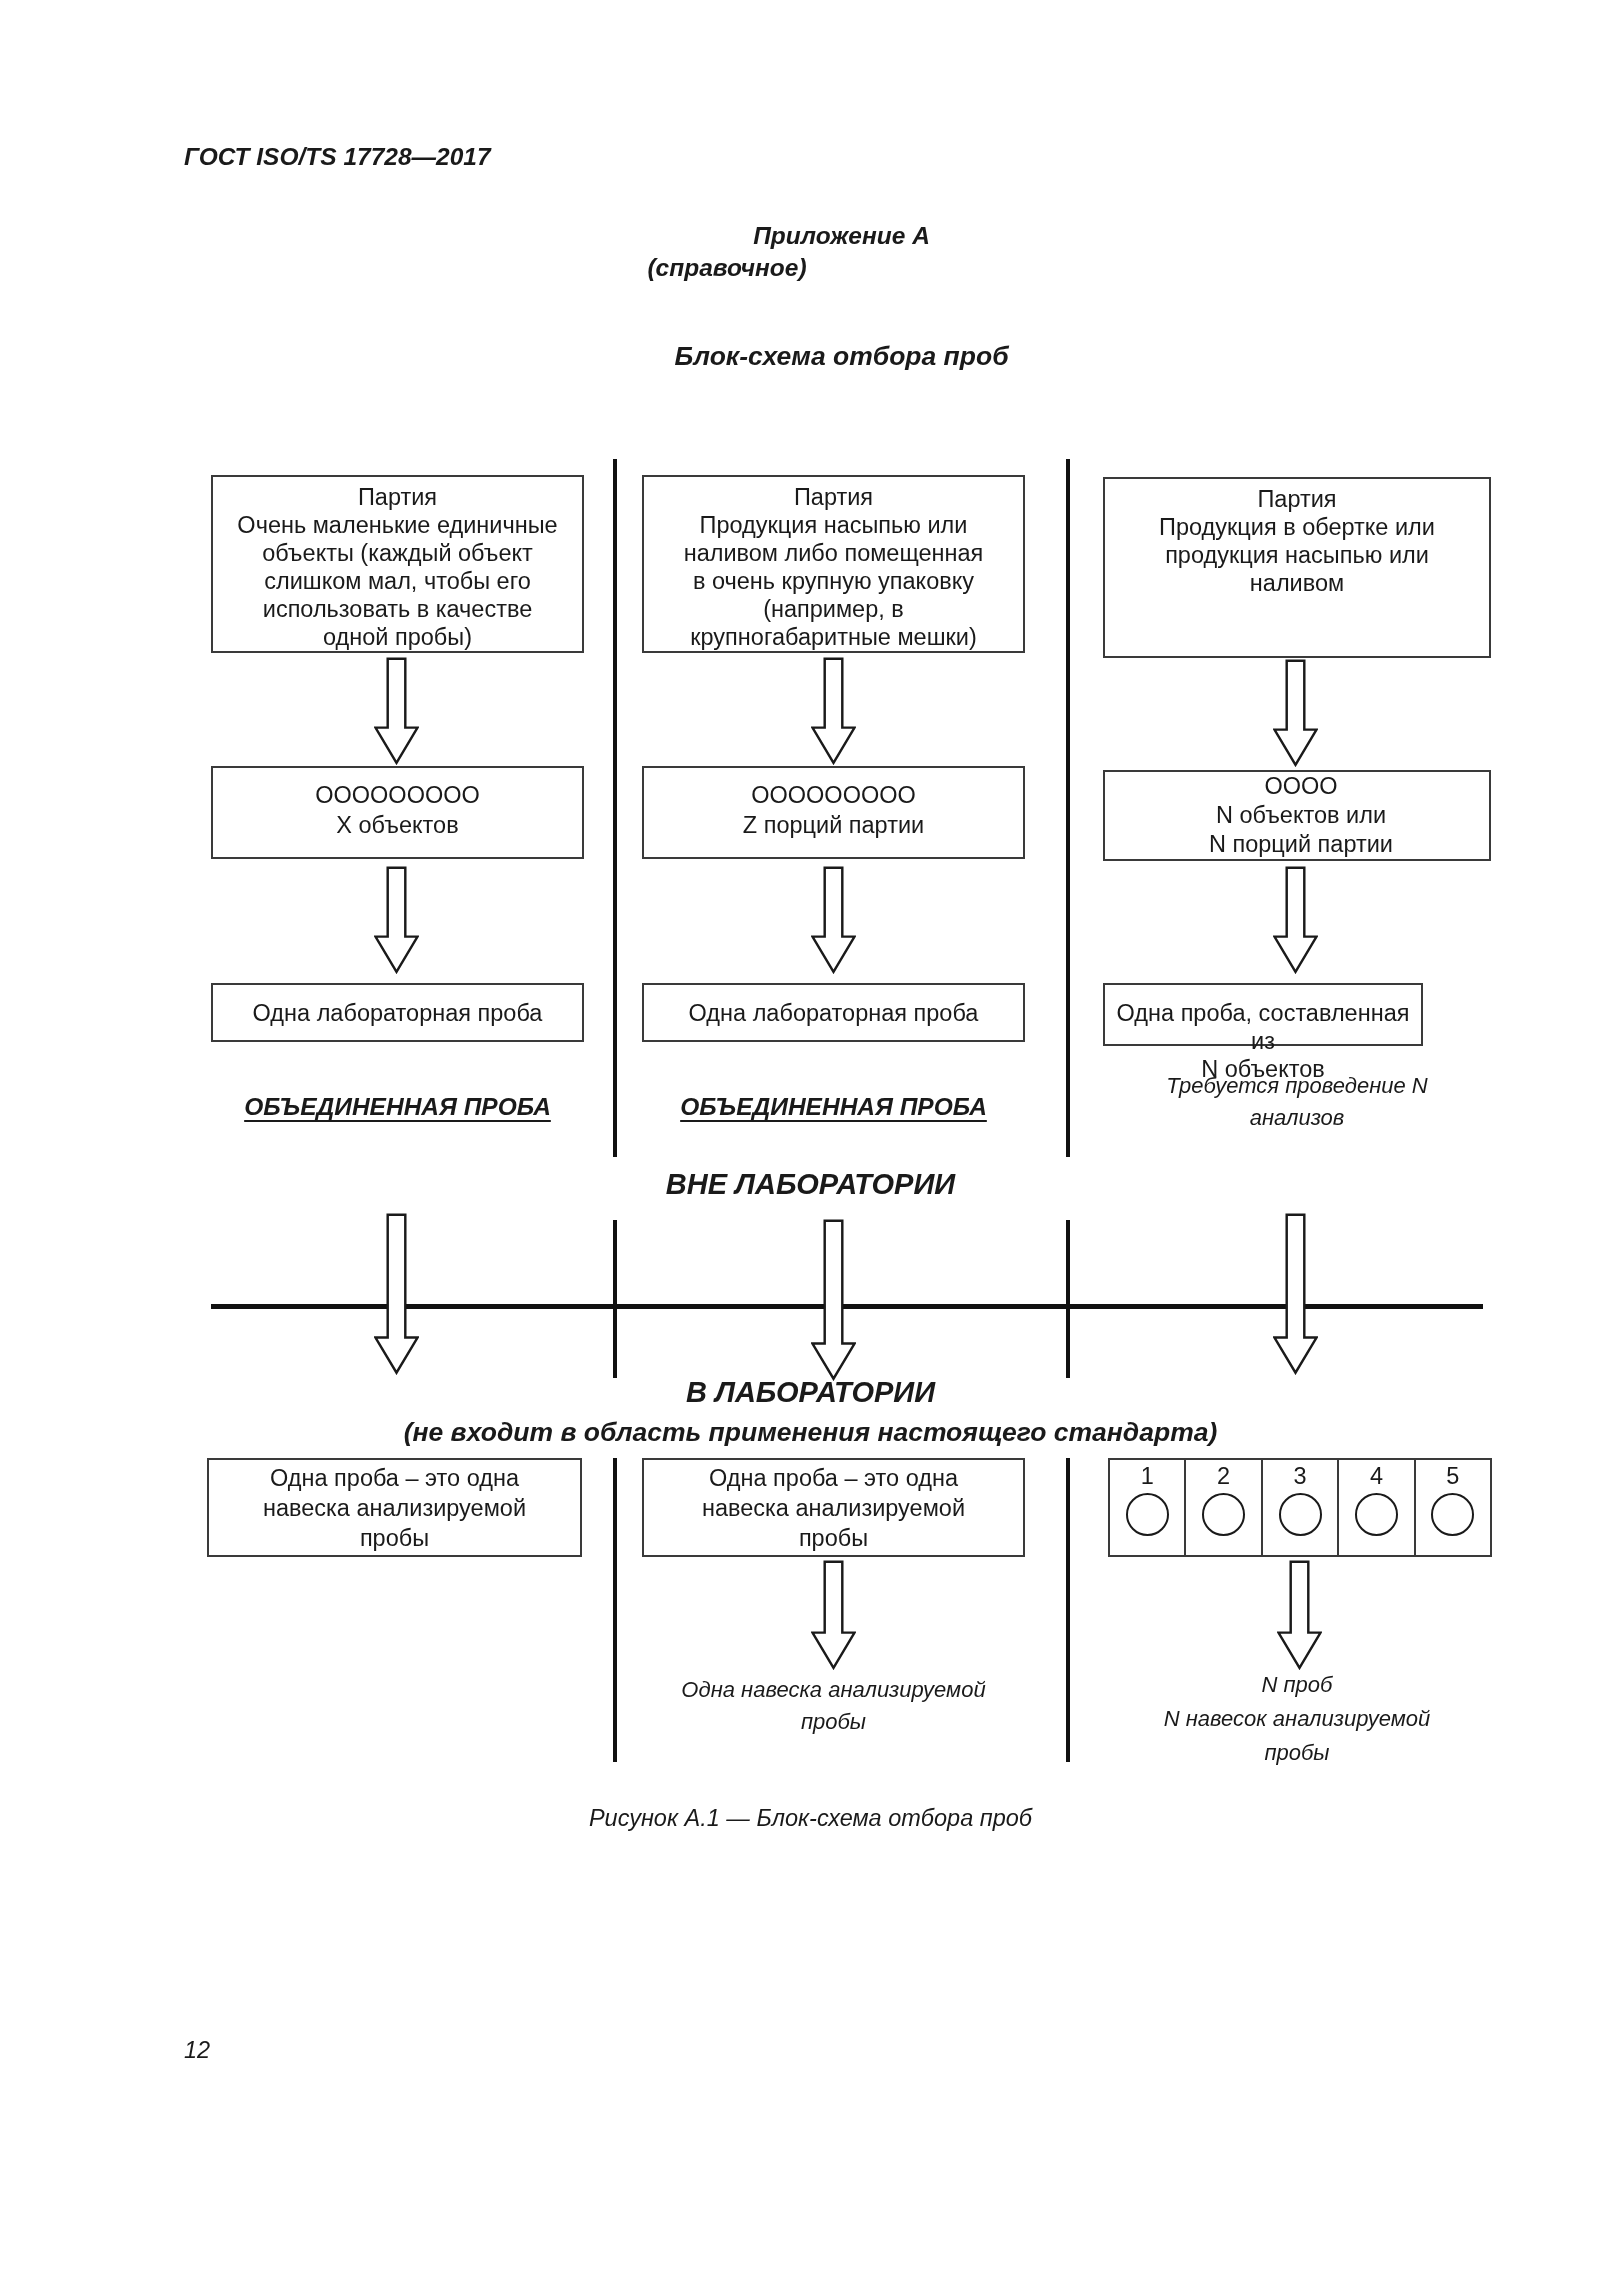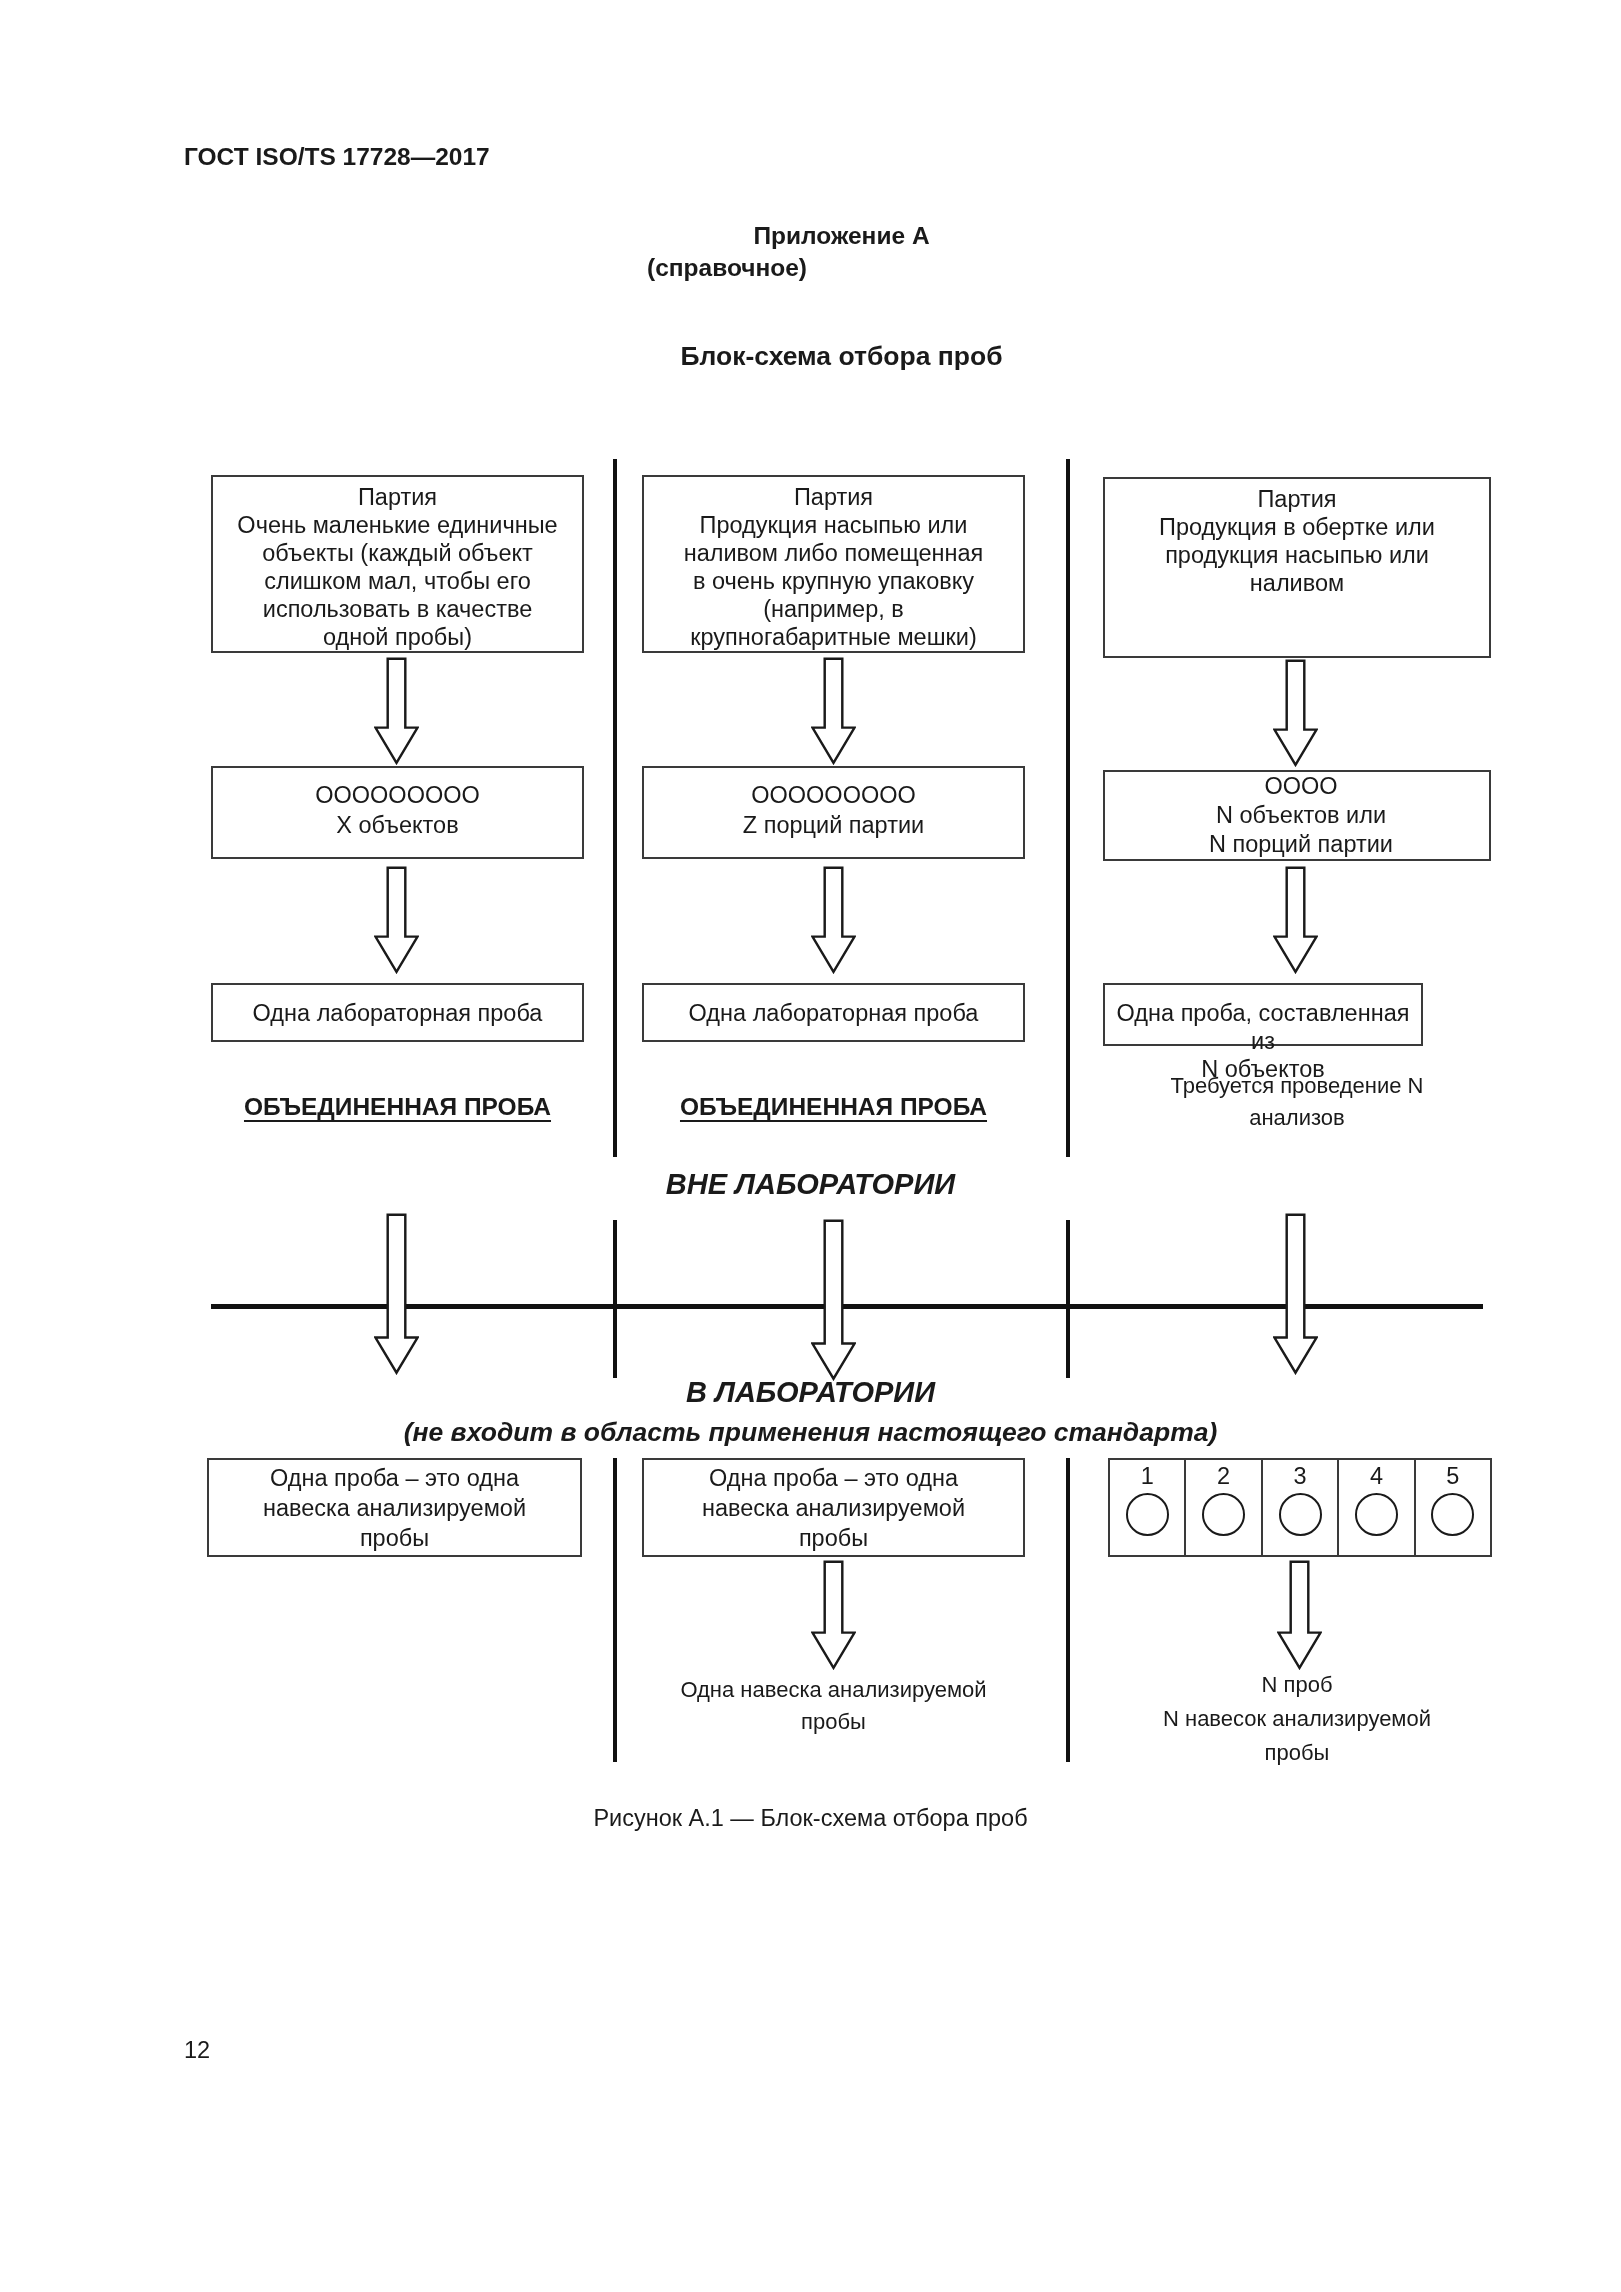"ГОСТ ISO/TS 17728—2017" .abs { font-style: none -> italic }
